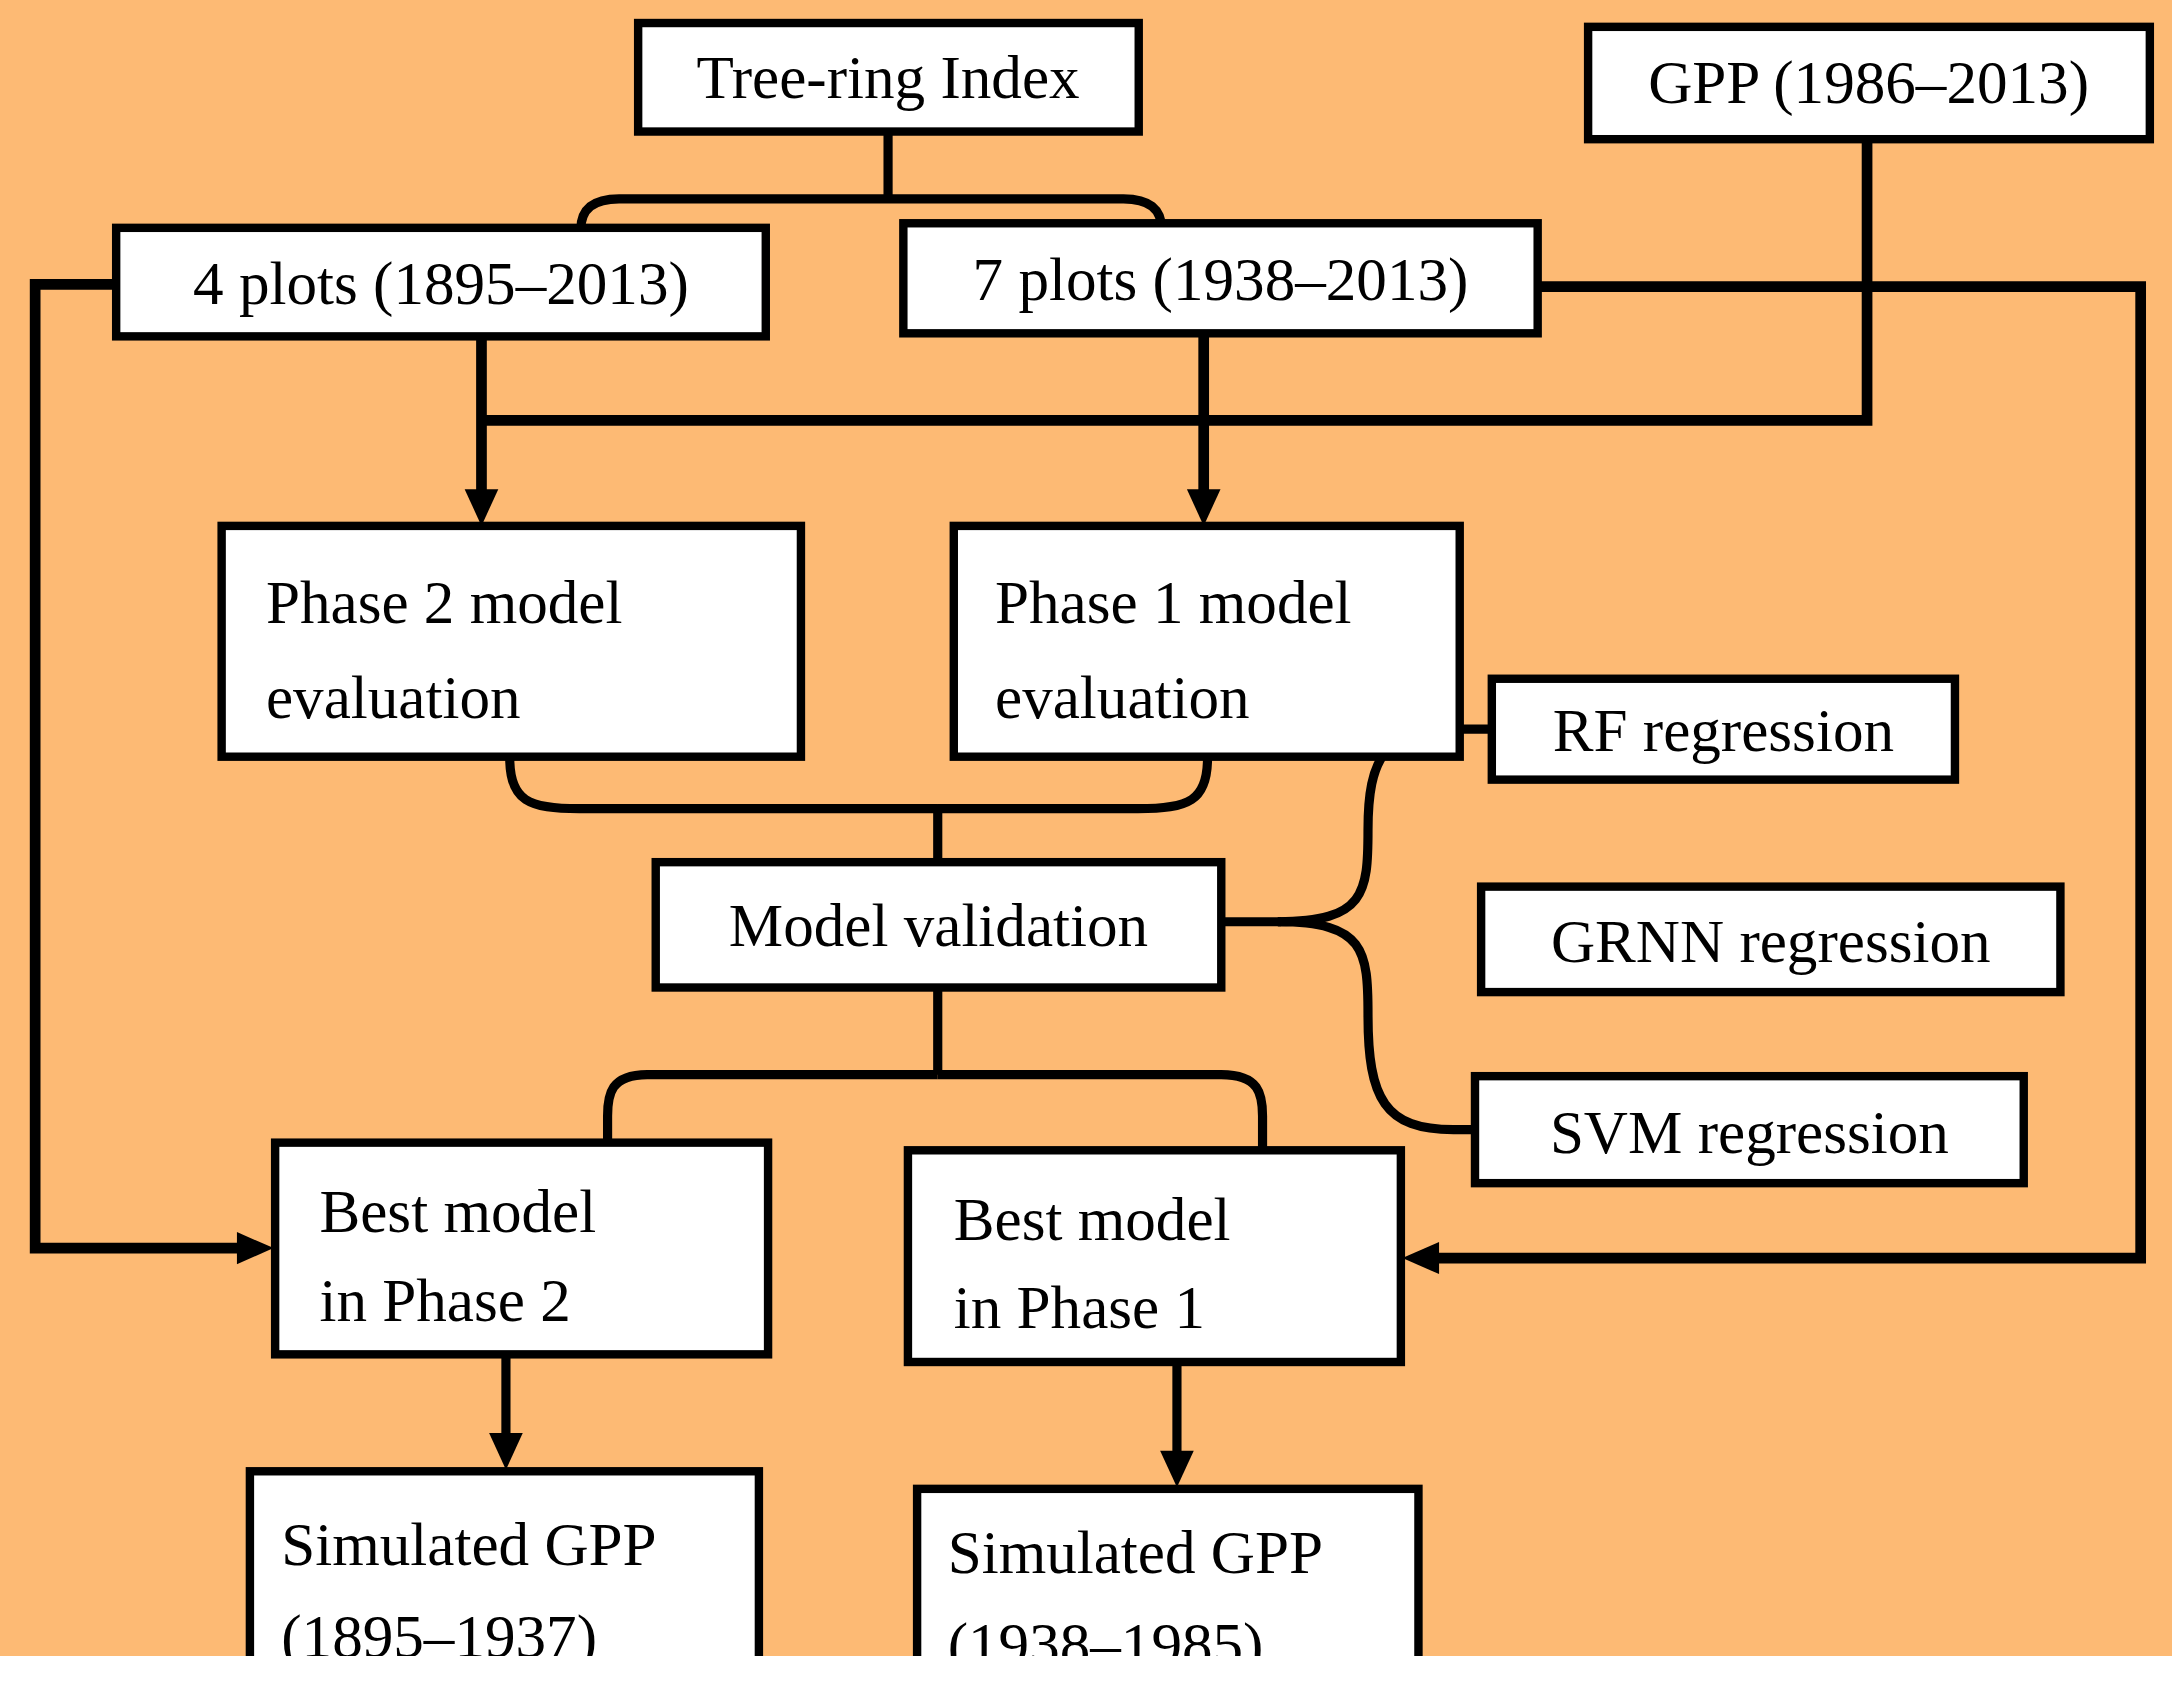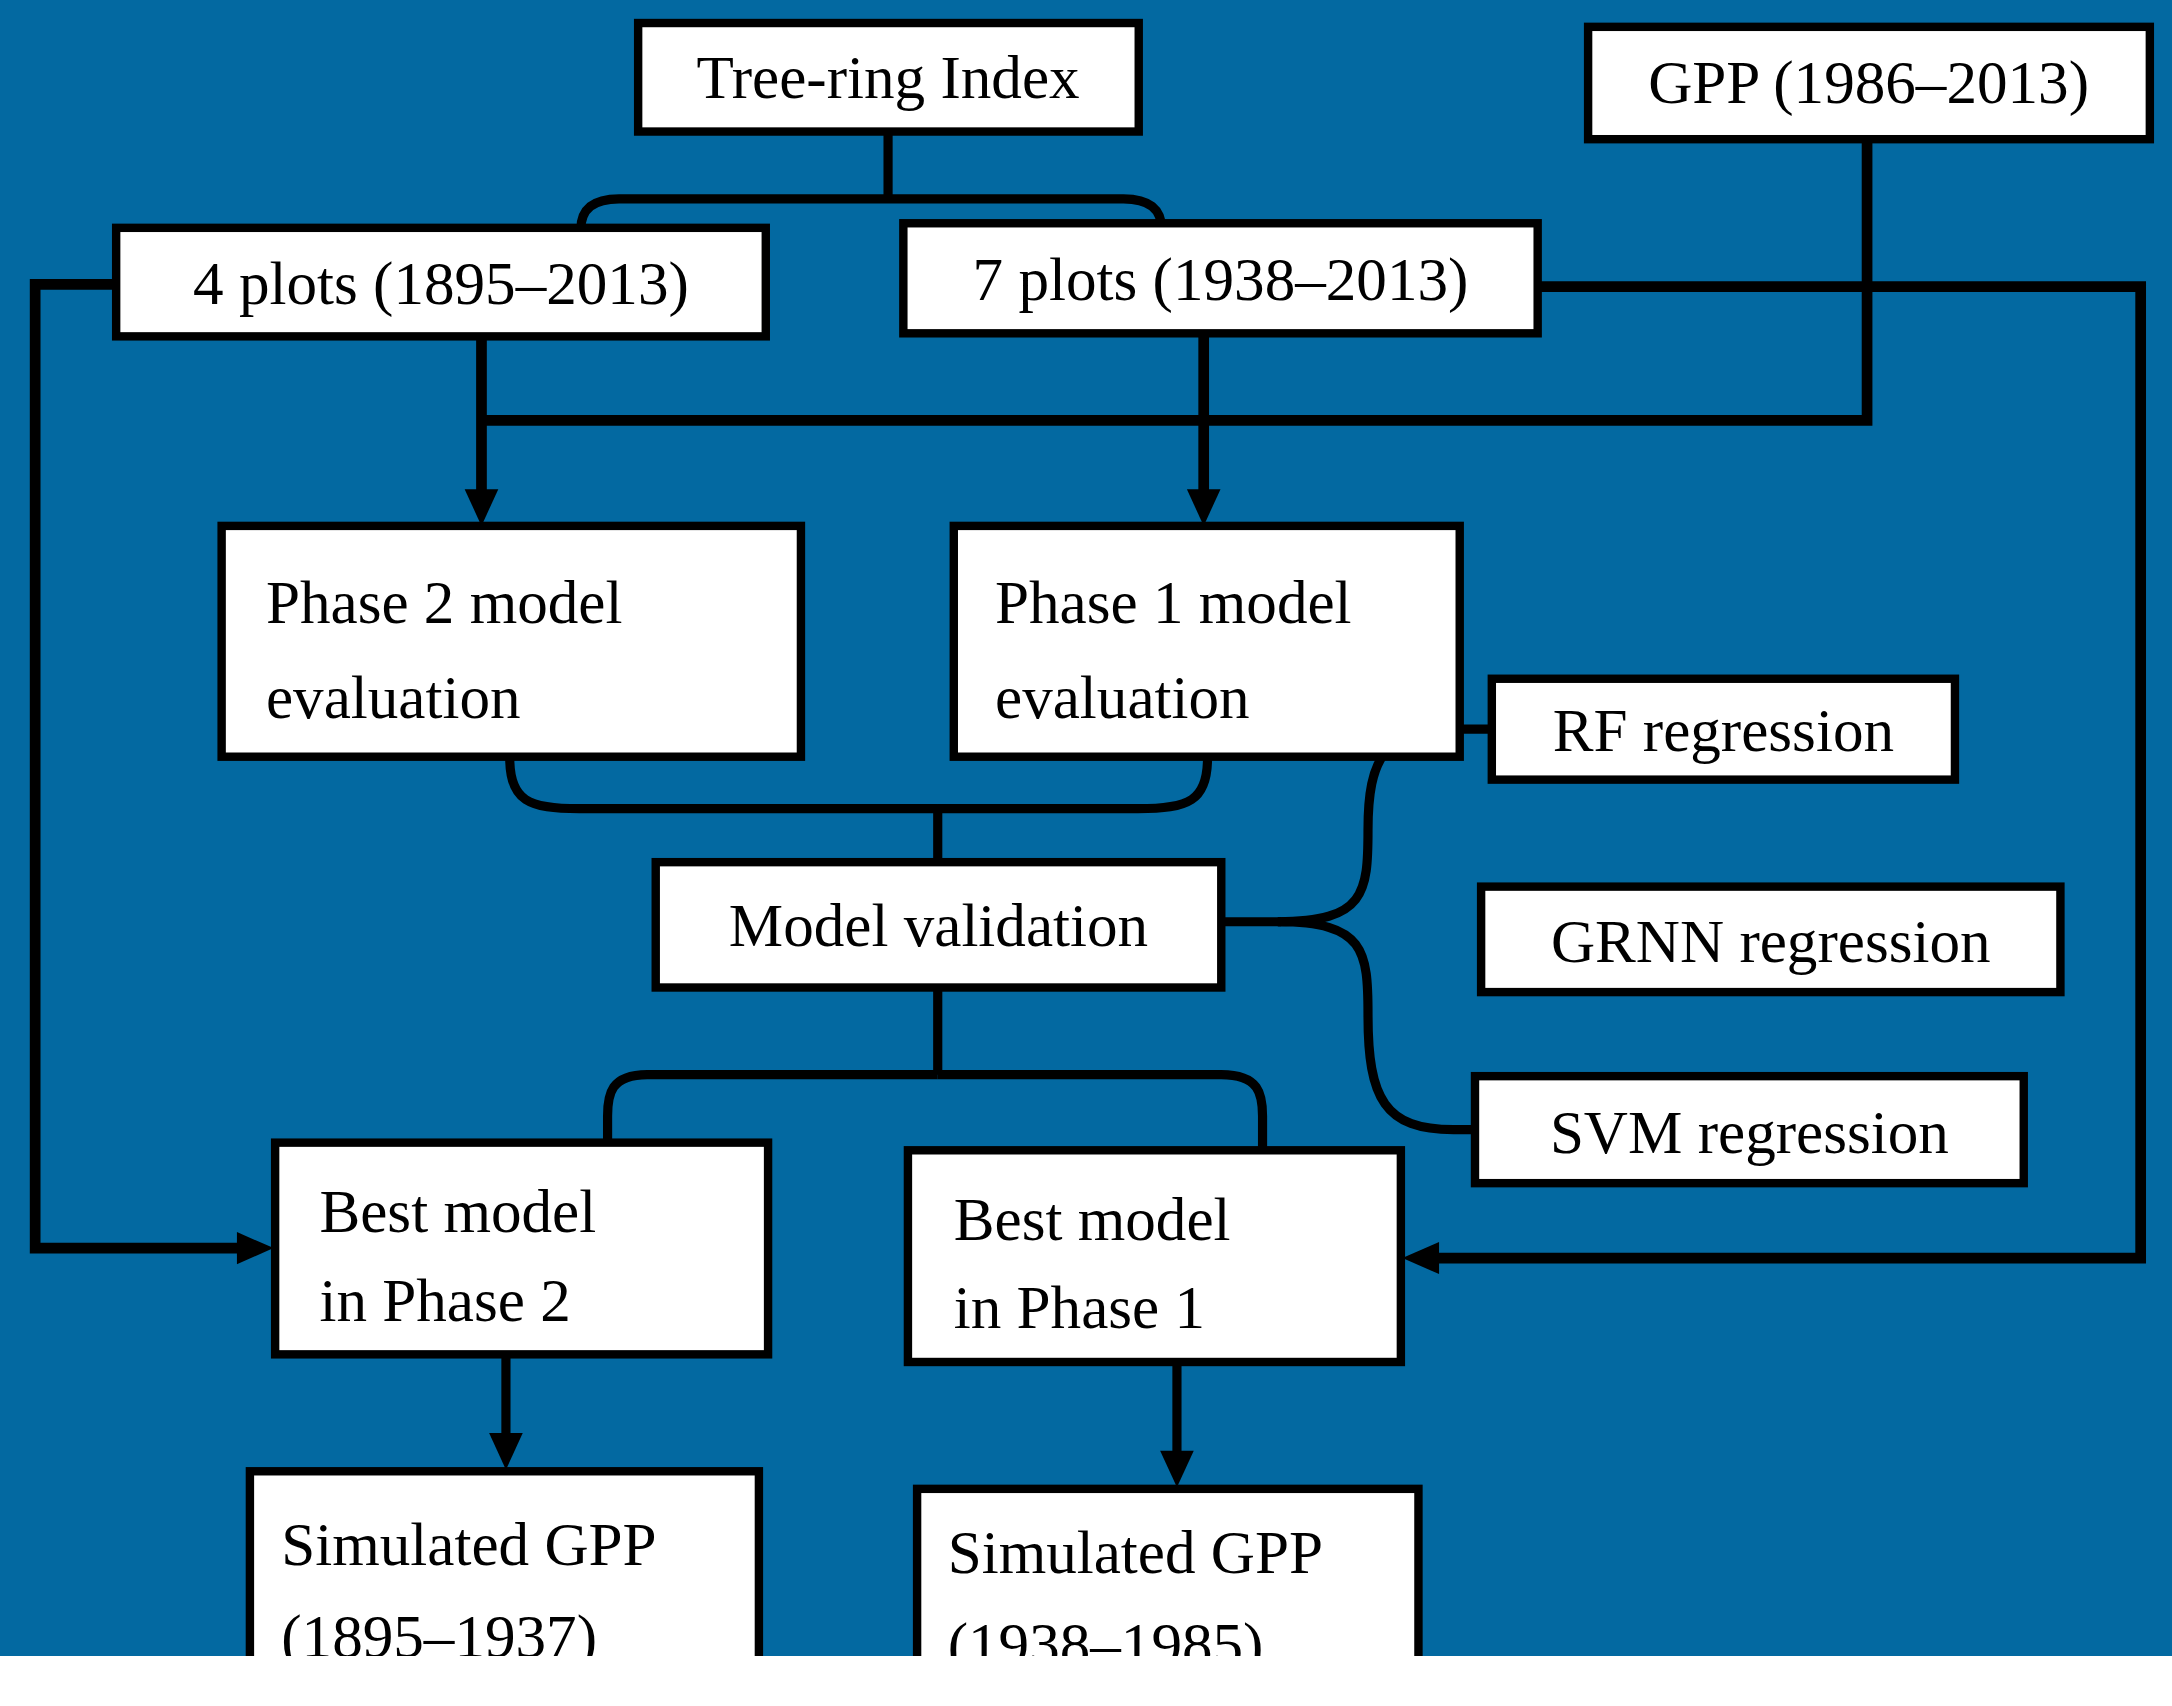"Tree-ring Index" .figure-wrap { background: #0369a1 -> #fdba74 }
